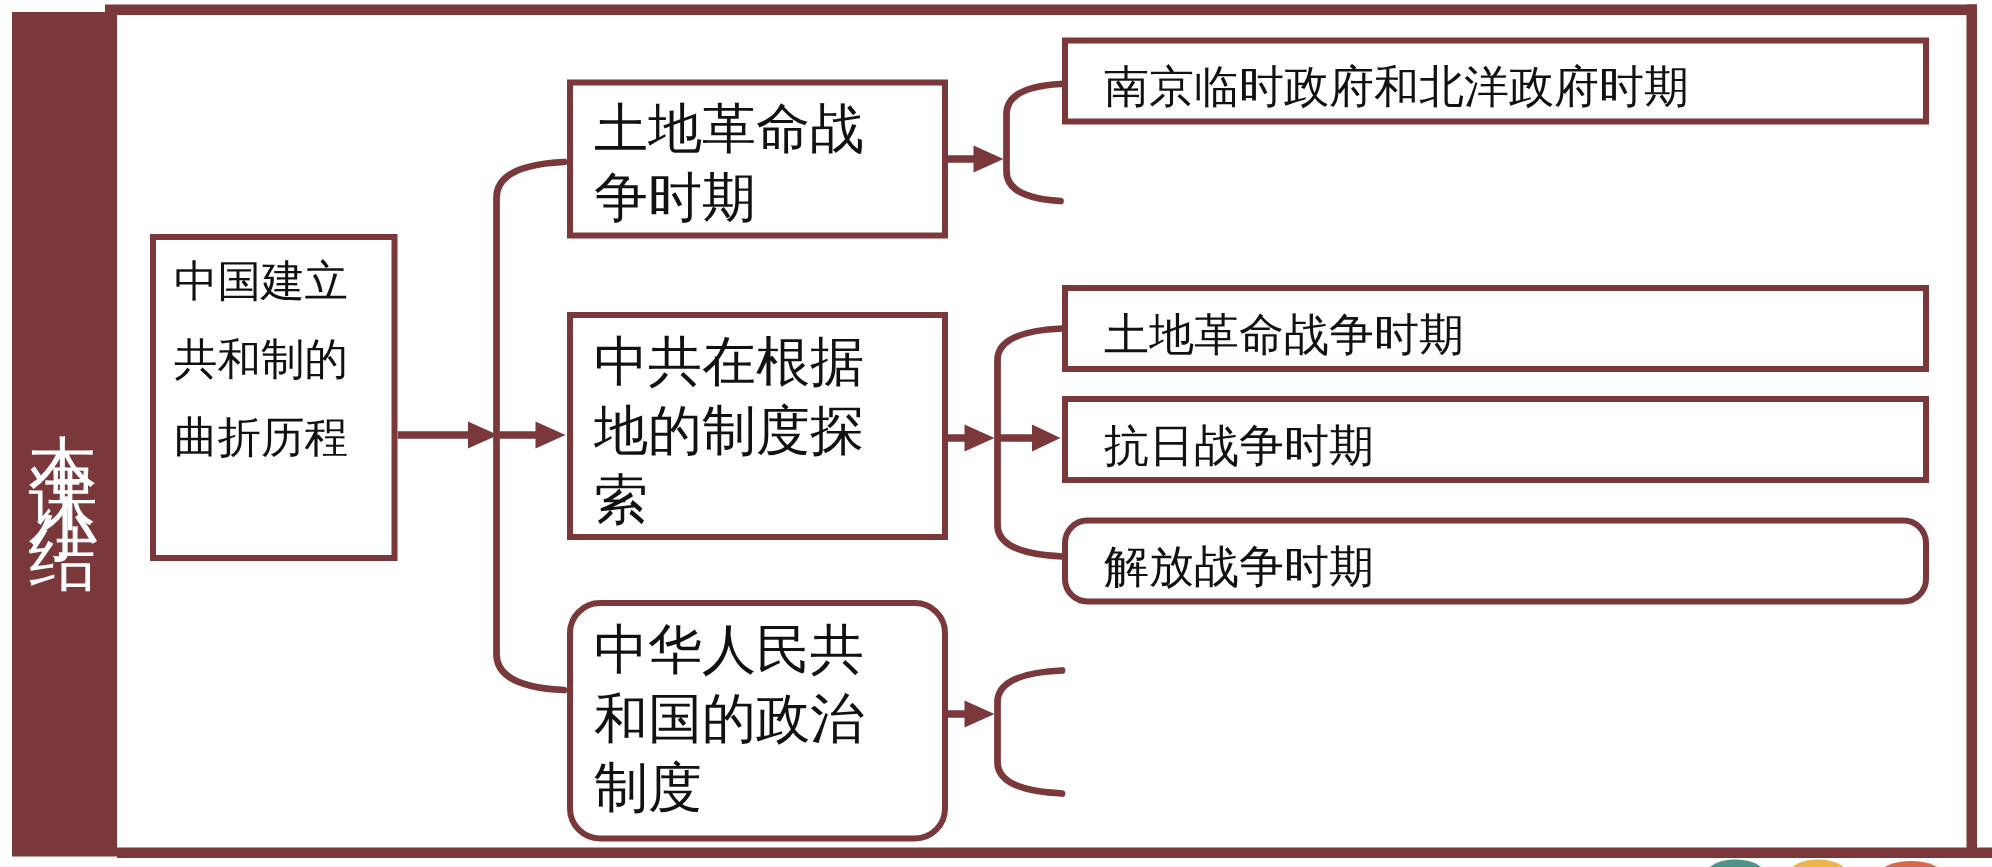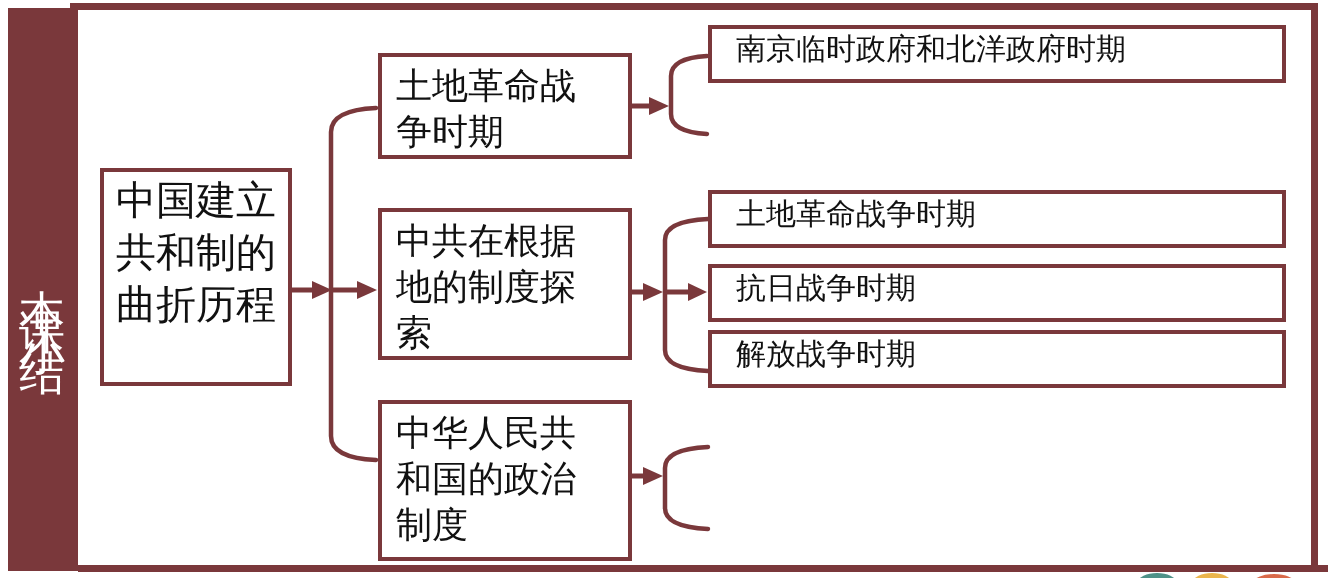"南京临时政府和北洋政府时期" .leaf-node { align-items: flex-start -> flex-end }
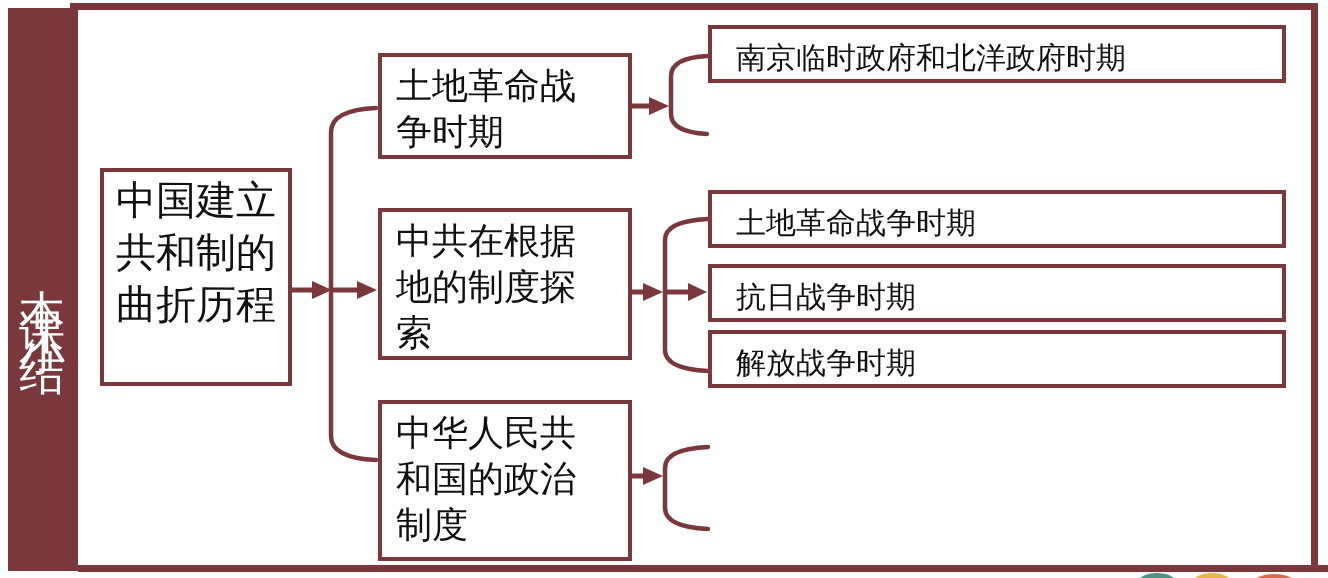"中国建立共和制的曲折历程" .root-node { font-size: 40px -> 29px; top: 168px -> 156px; width: 192px -> 165px }
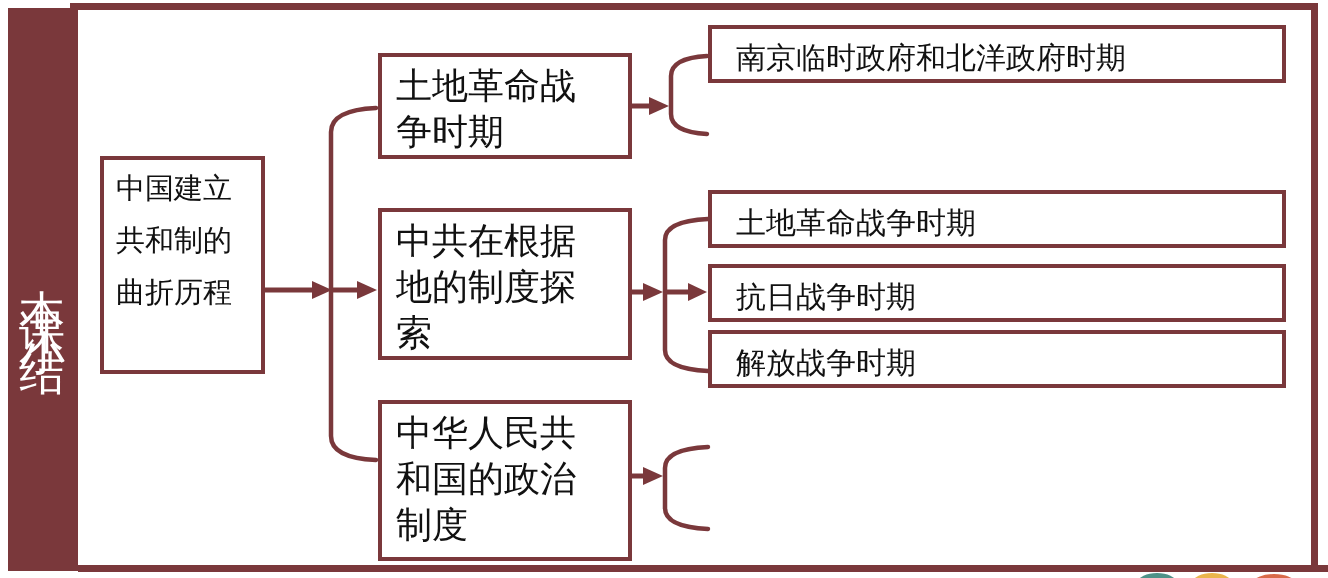"解放战争时期" .leaf-1-2 { border-radius: none -> 17px; top: 330px -> 345px }
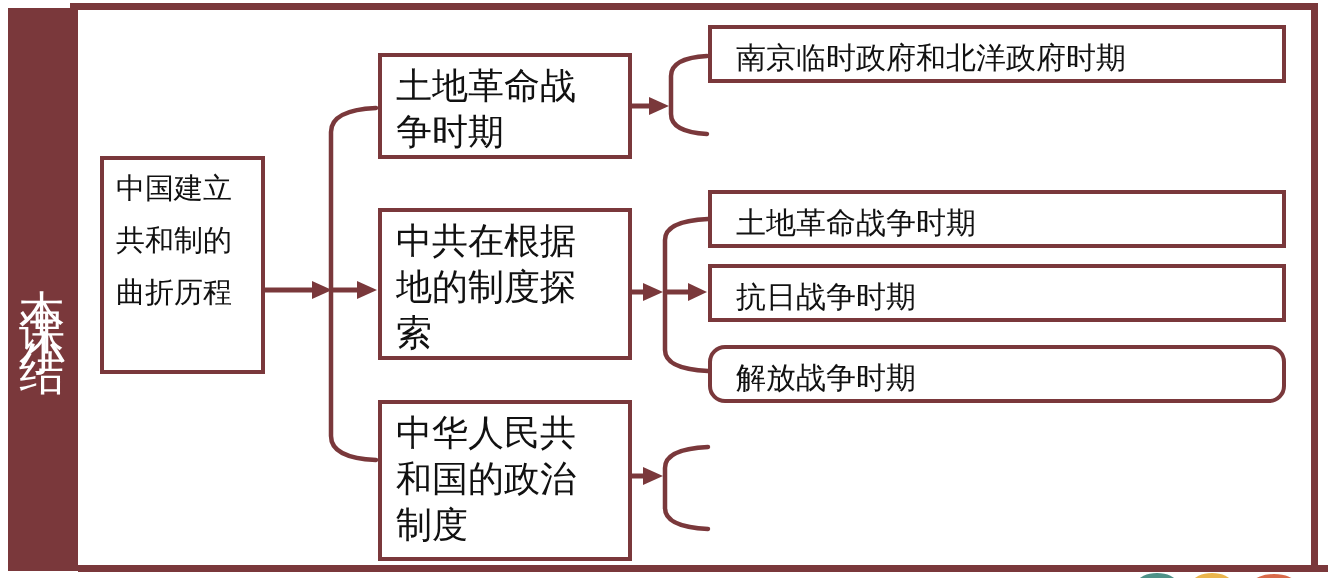"中华人民共和国的政治制度" .branch-2 { border-radius: none -> 22px }
